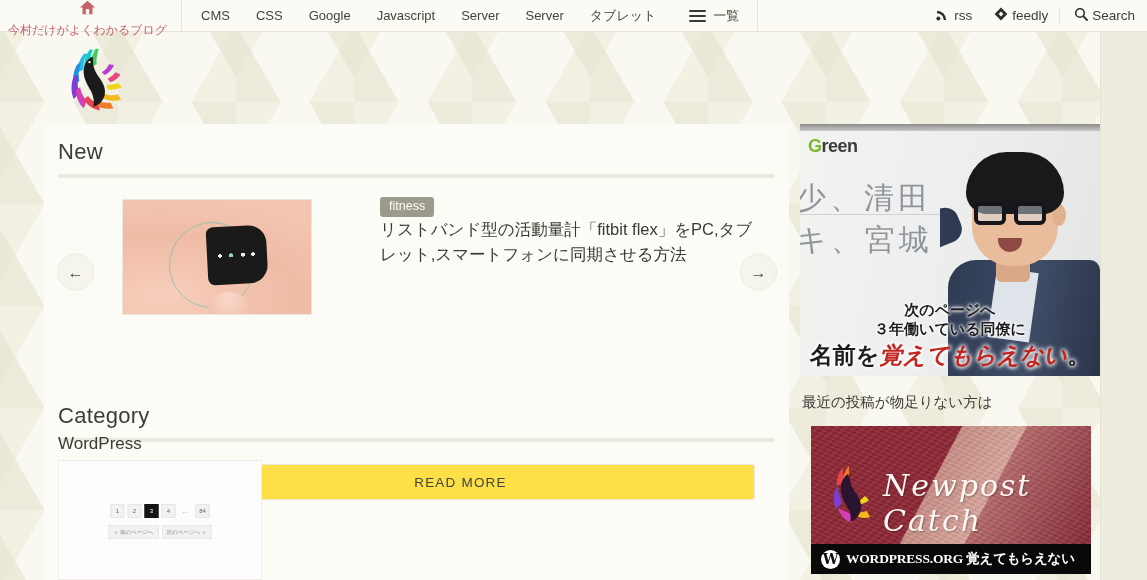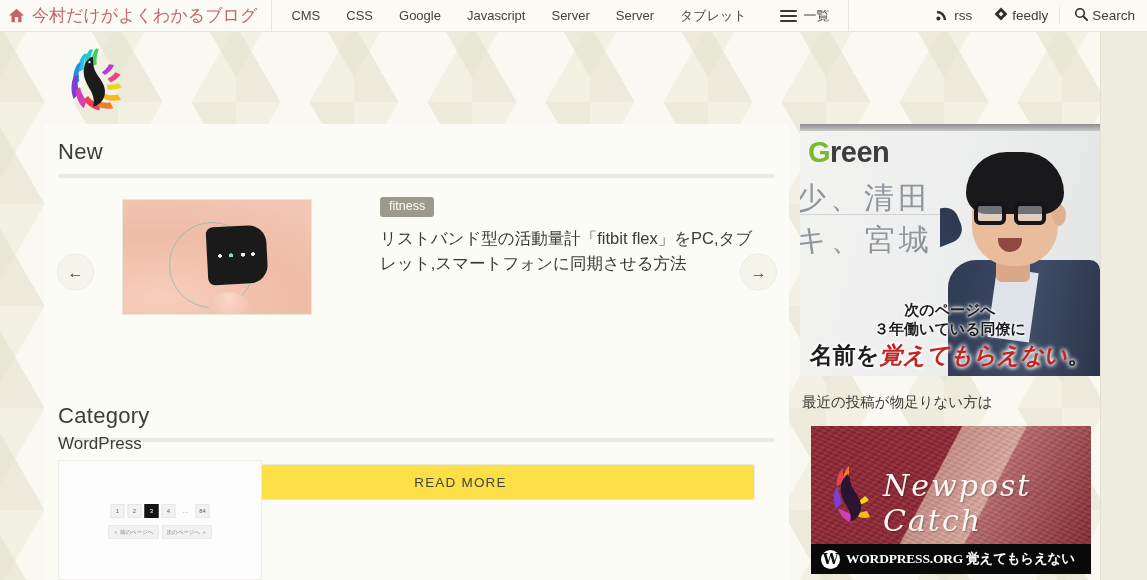"今村だけがよくわかるブログ" .brand { flex-direction: none -> column; font-size: 17px -> 12px }
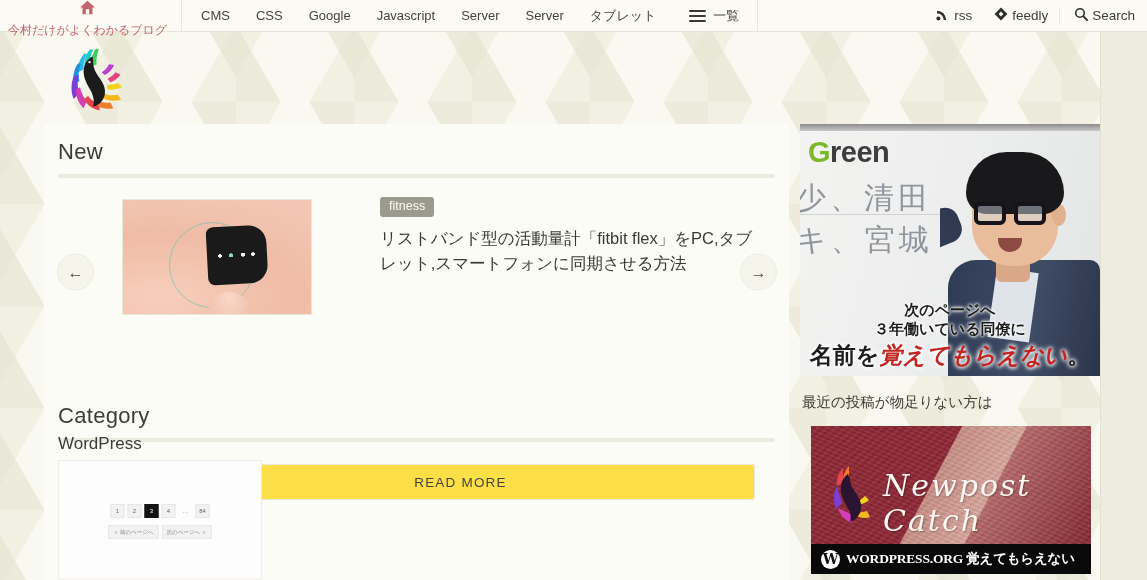"Green" .green-logo { font-size: 29px -> 18px }
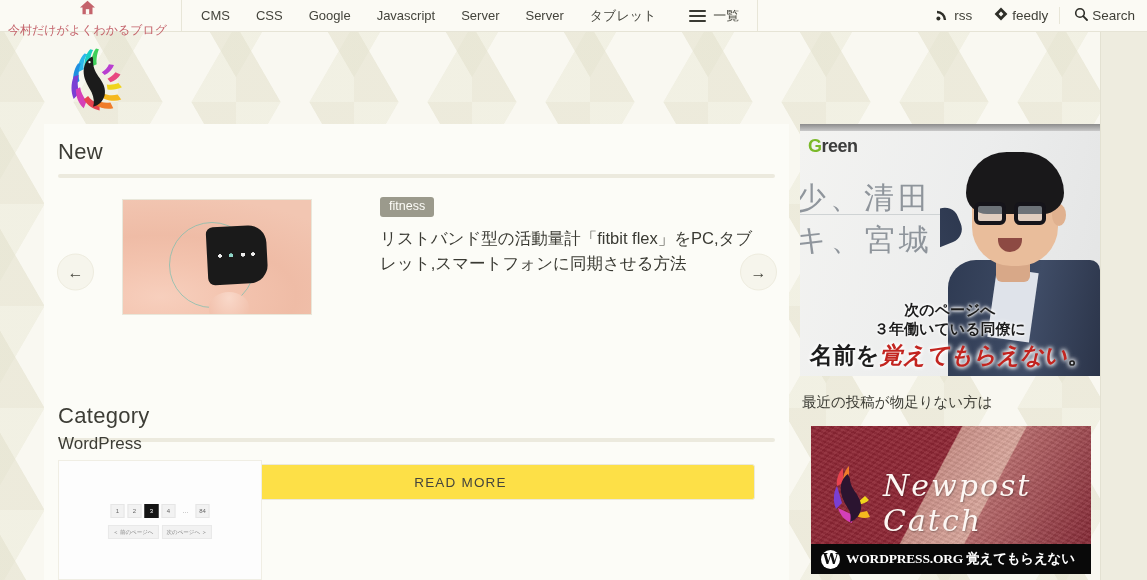"リストバンド型の活動量計「fitbit" #slide-title { margin-top: 9px -> none }
